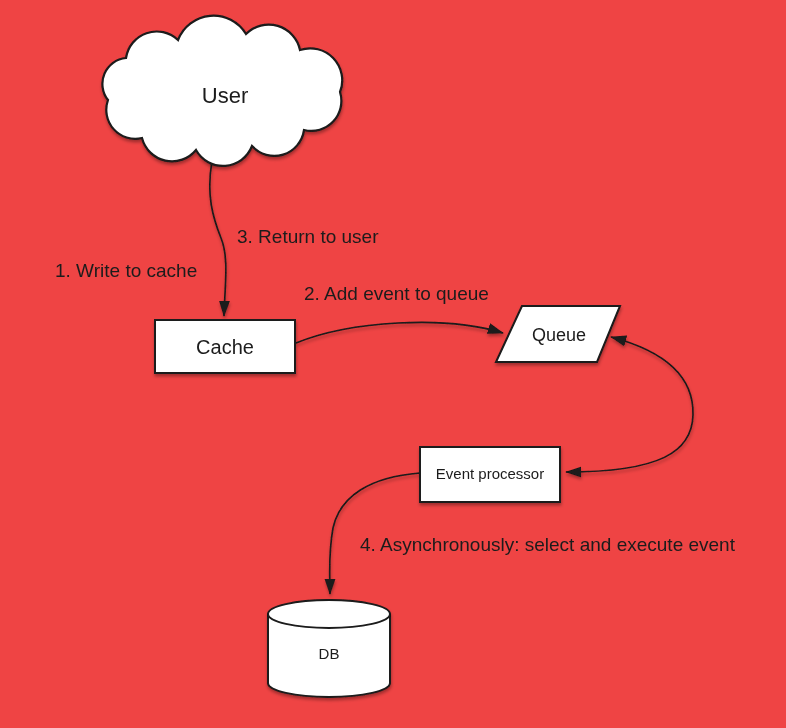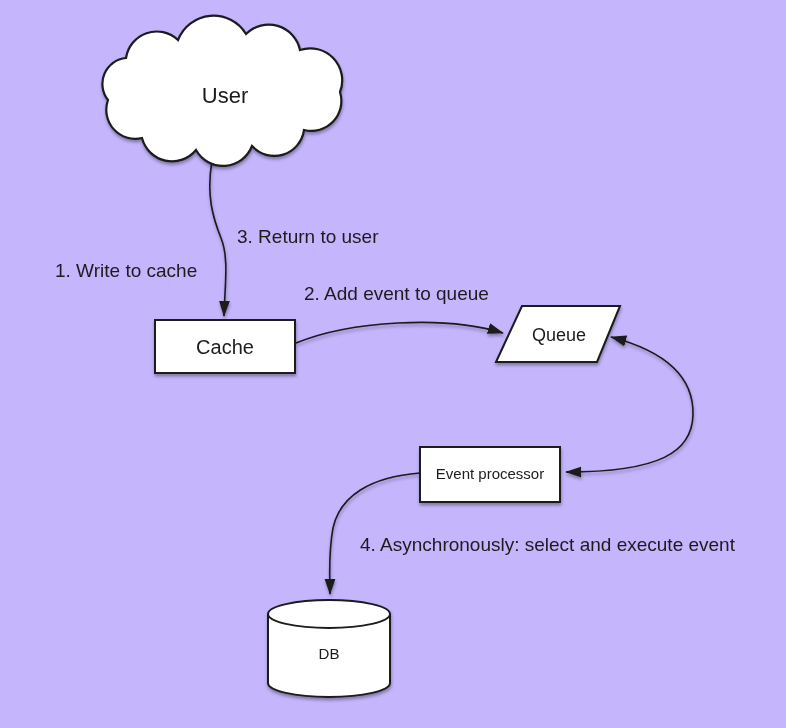"User" .canvas-wrap { background: #c4b5fd -> #ef4444 }
